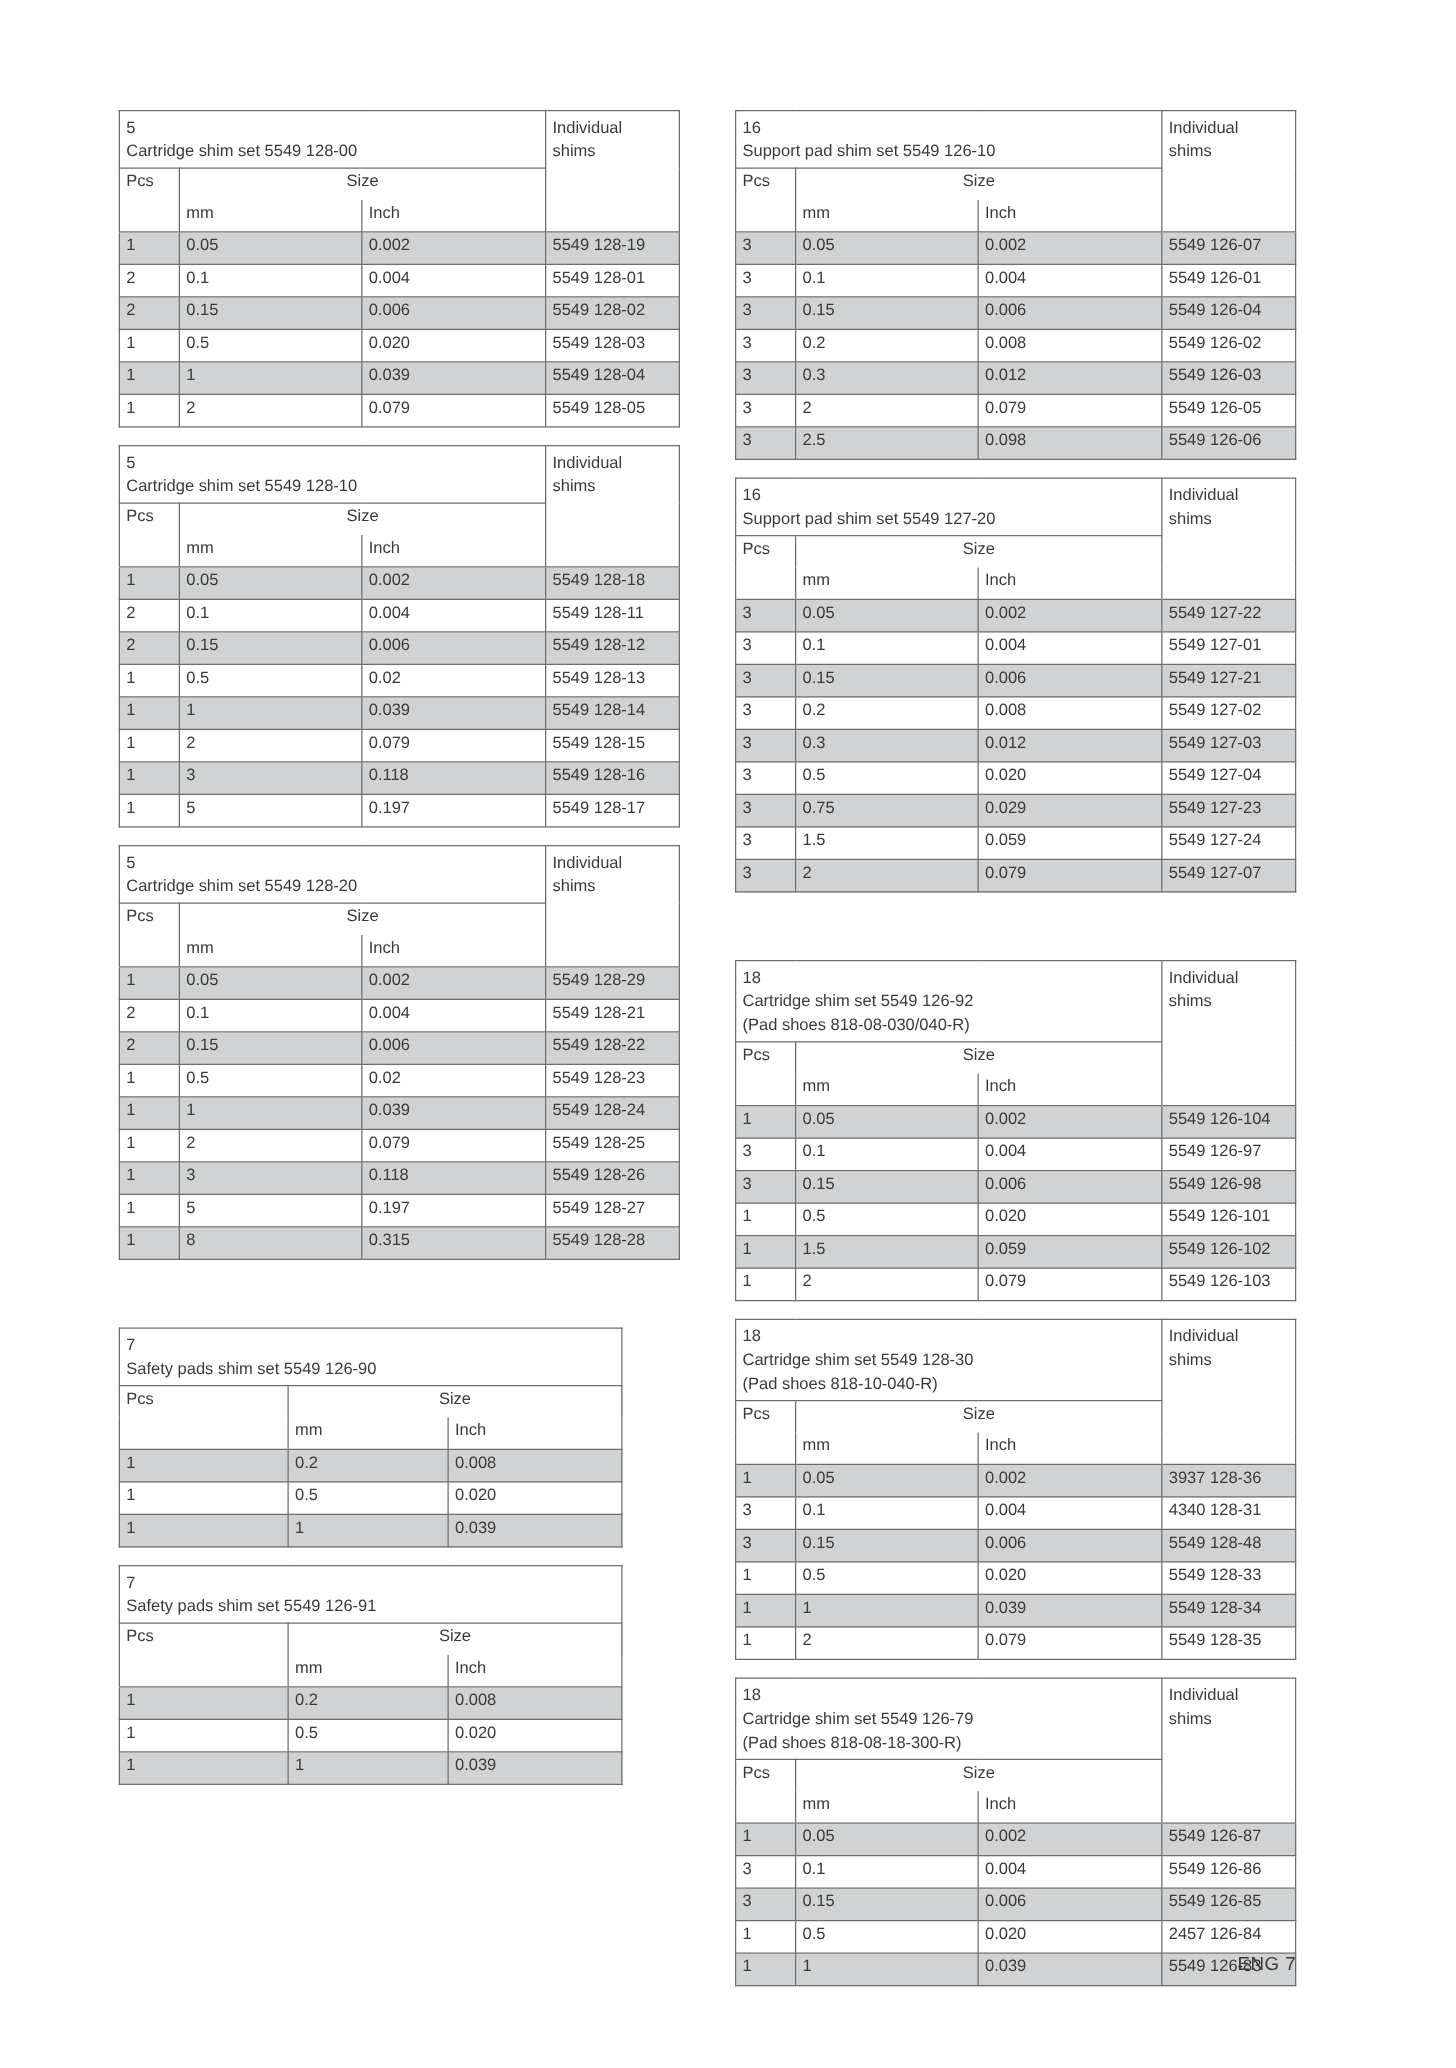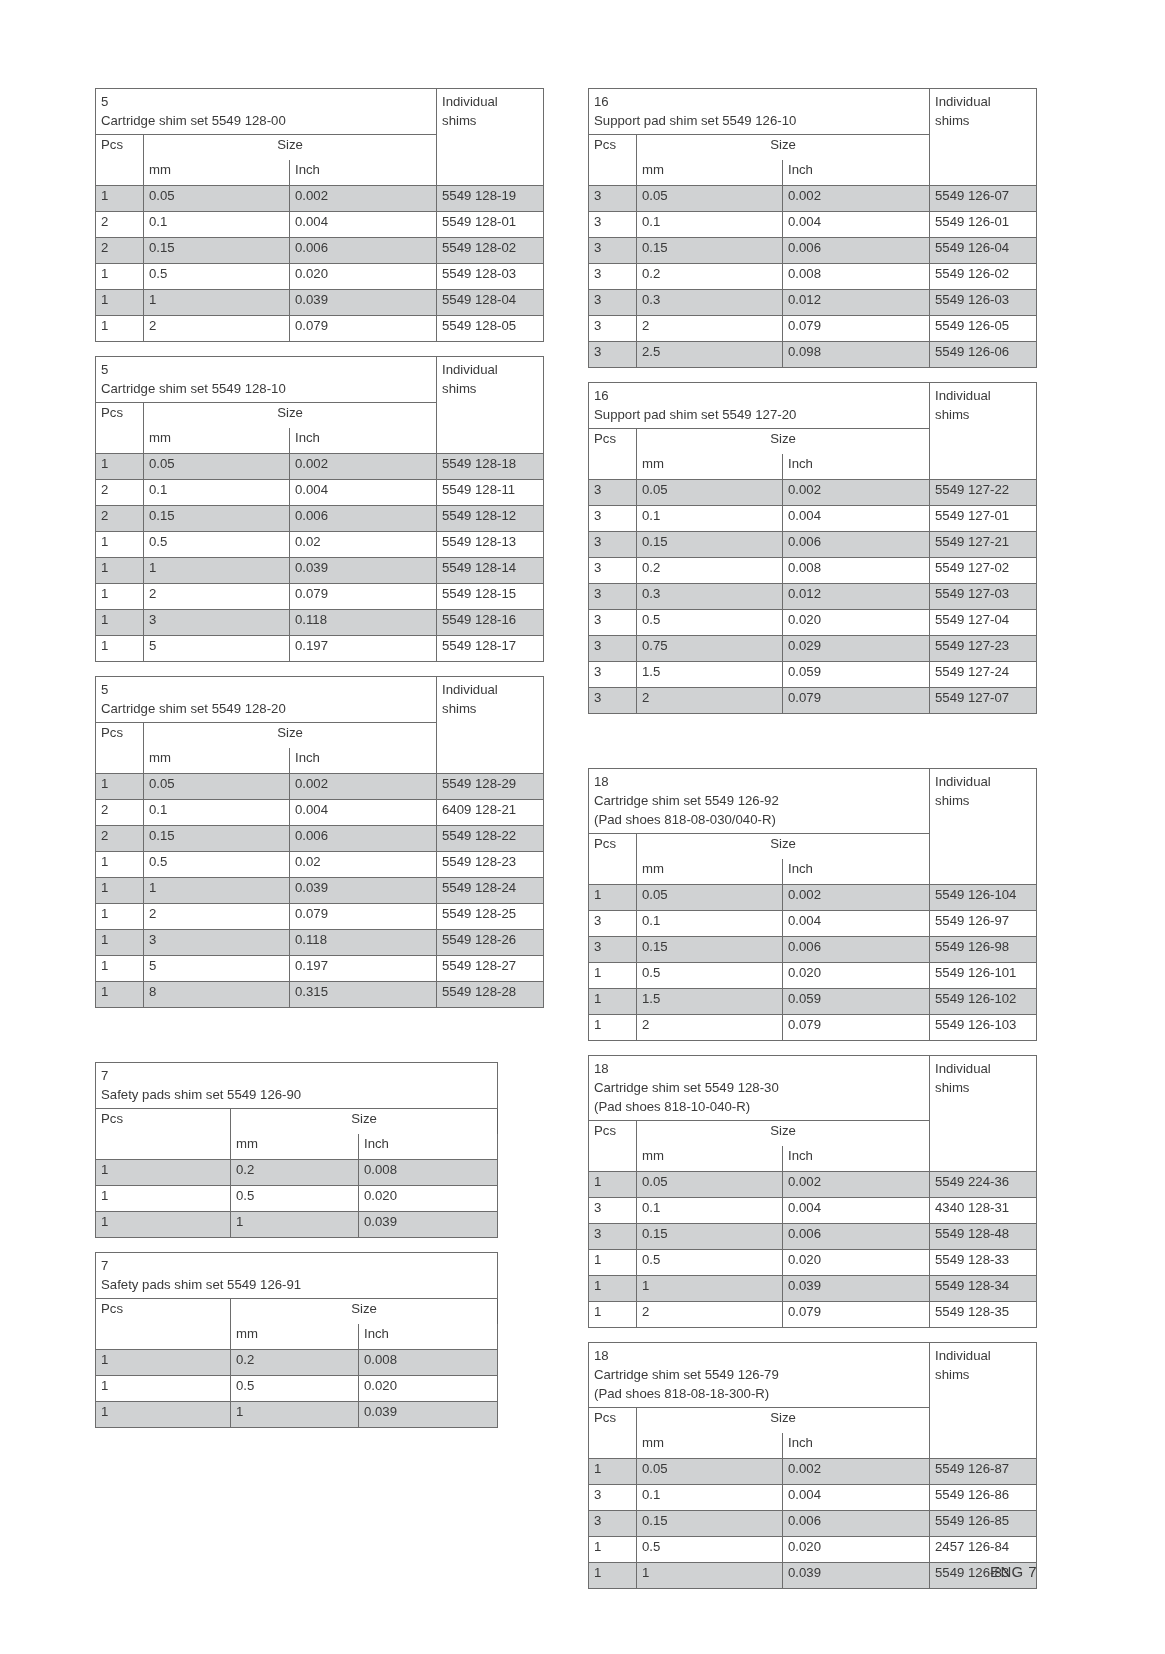"6409 128-21" td { text: 6409 128-21 -> 5549 128-21 }
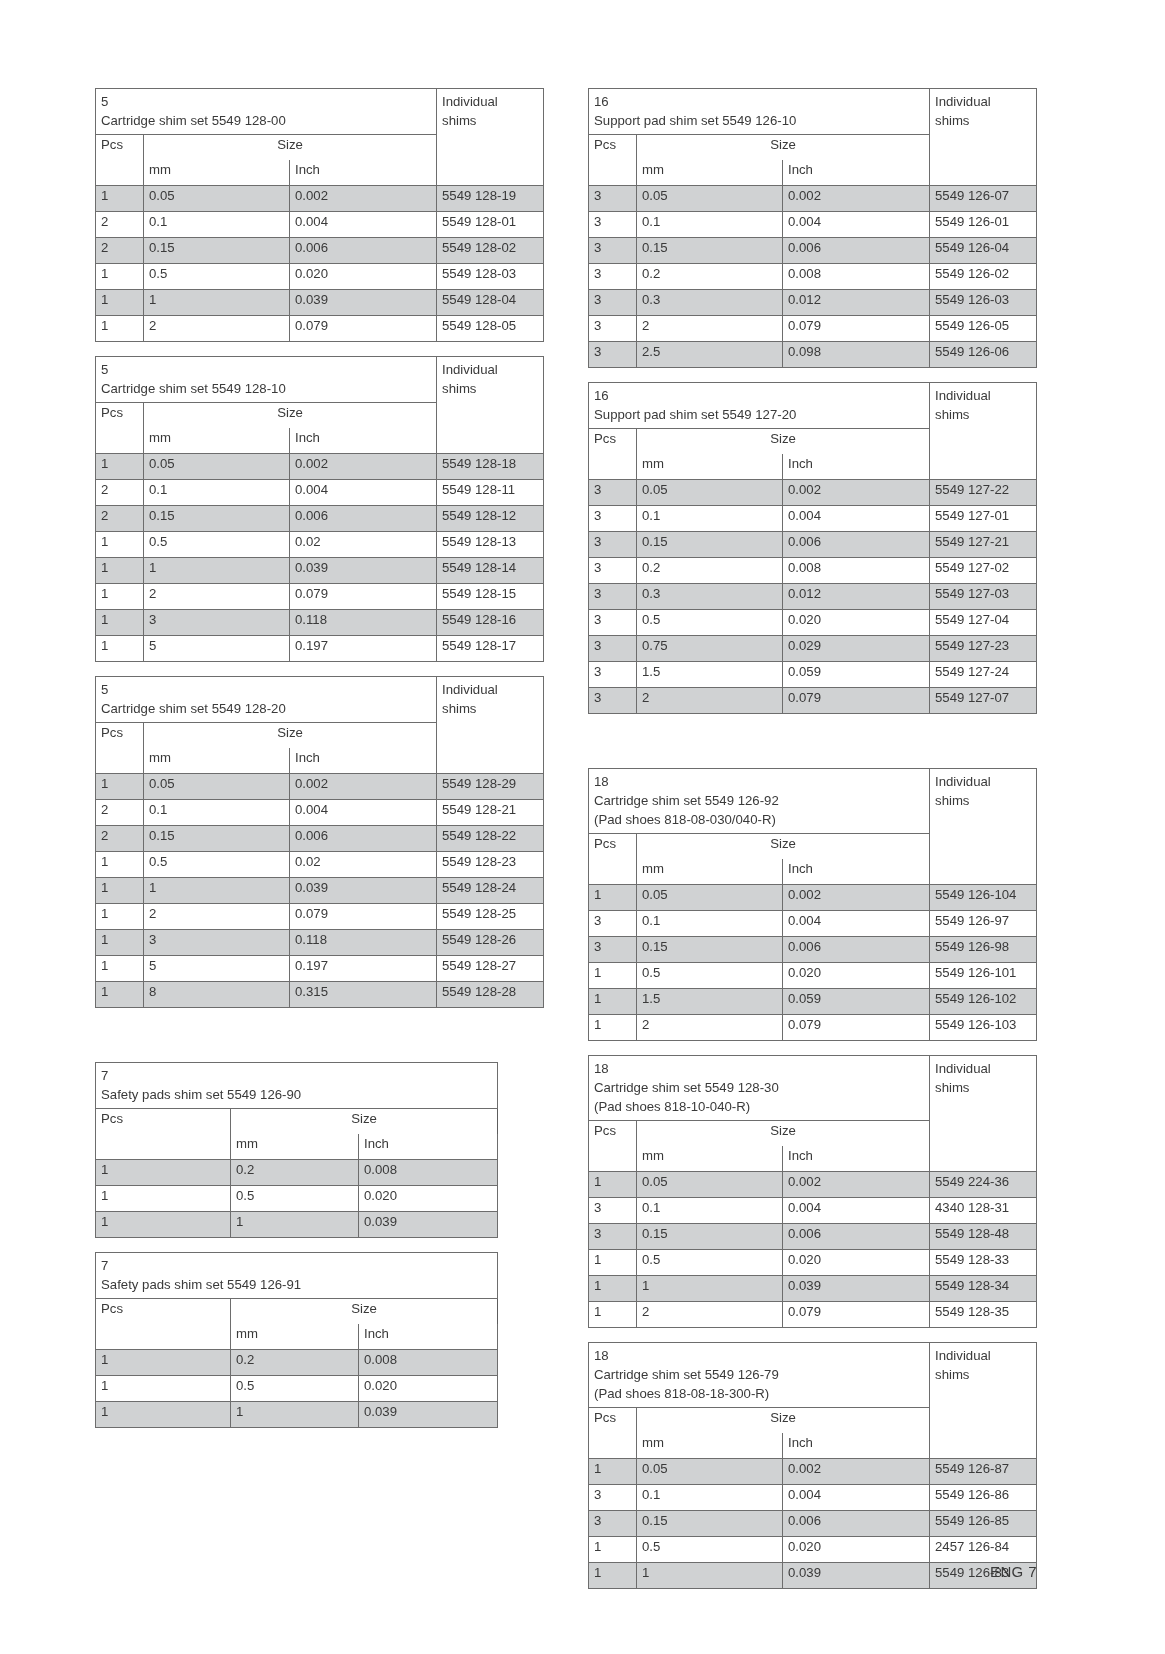"5549 224-36" td { text: 5549 224-36 -> 3937 128-36 }
